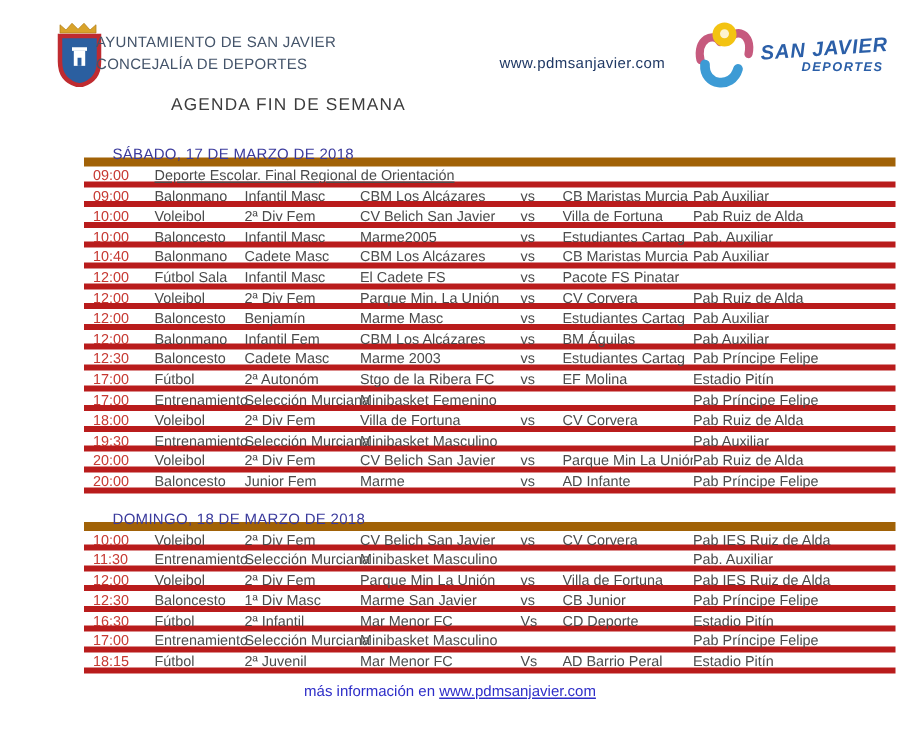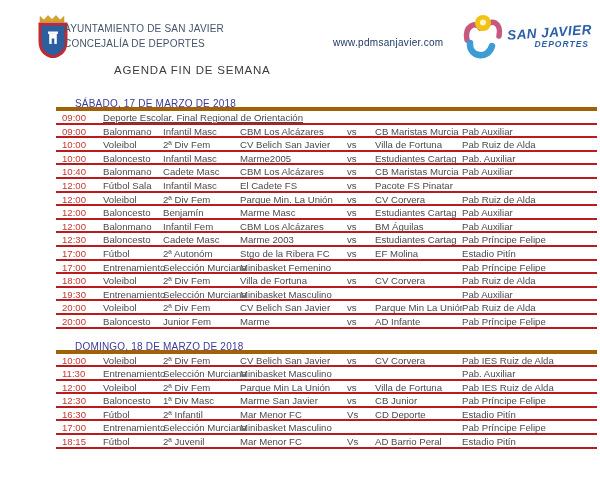"SÁBADO, 17 DE MARZO DE" .section-heading { border-bottom: 4px solid #a16207 -> 6px solid #a16207 }
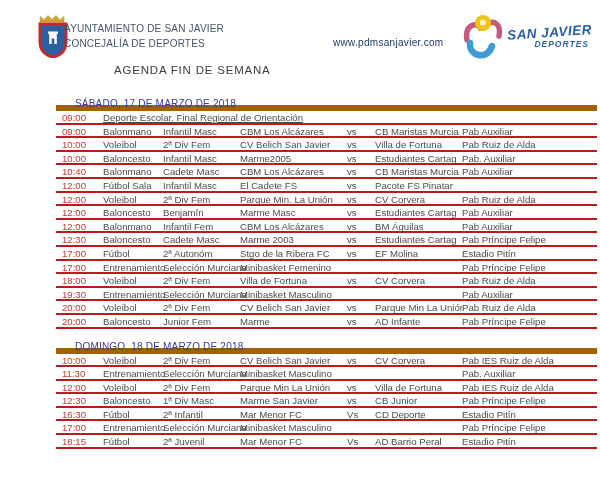"09:00" .agenda-row { border-bottom: 2px solid #b91c1c -> 4px solid #b91c1c }
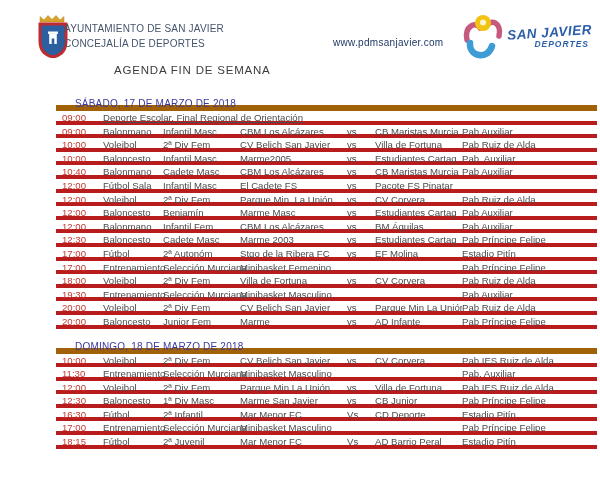"más información en www.pdmsanjavier.com" div.footer { html: none -> <div> <span>más información en </span><a>www.pdmsanjavier.com</a> </div> }
